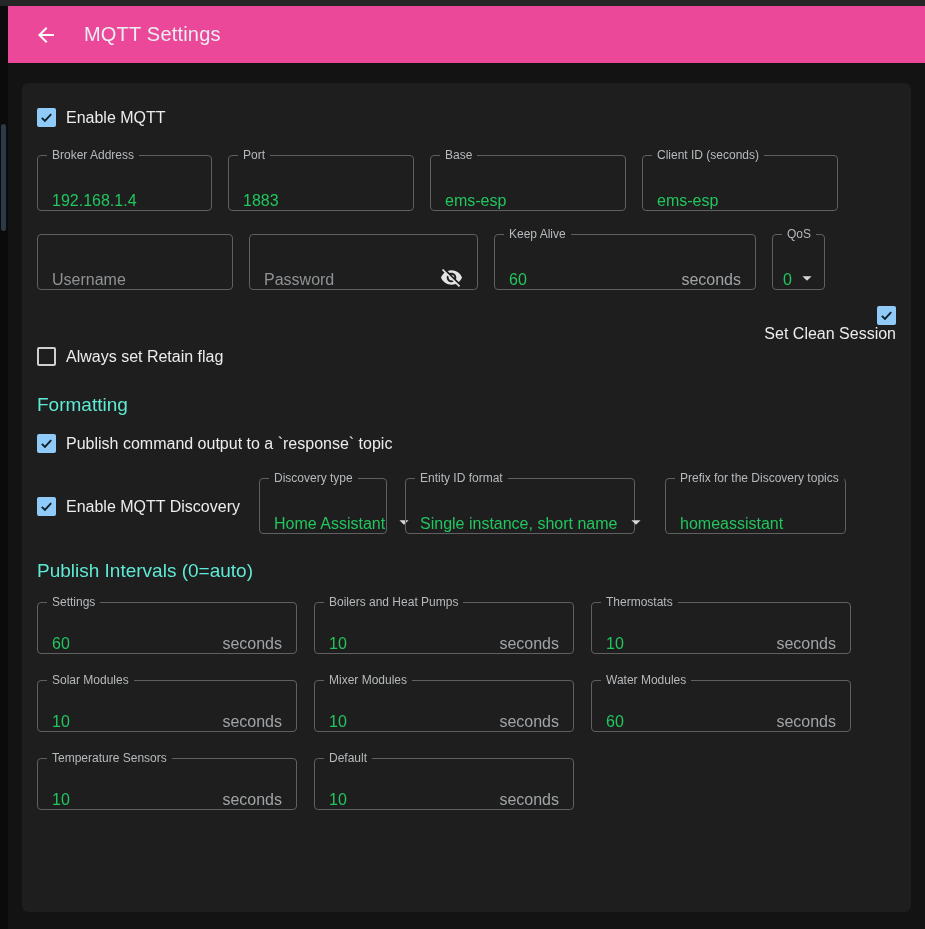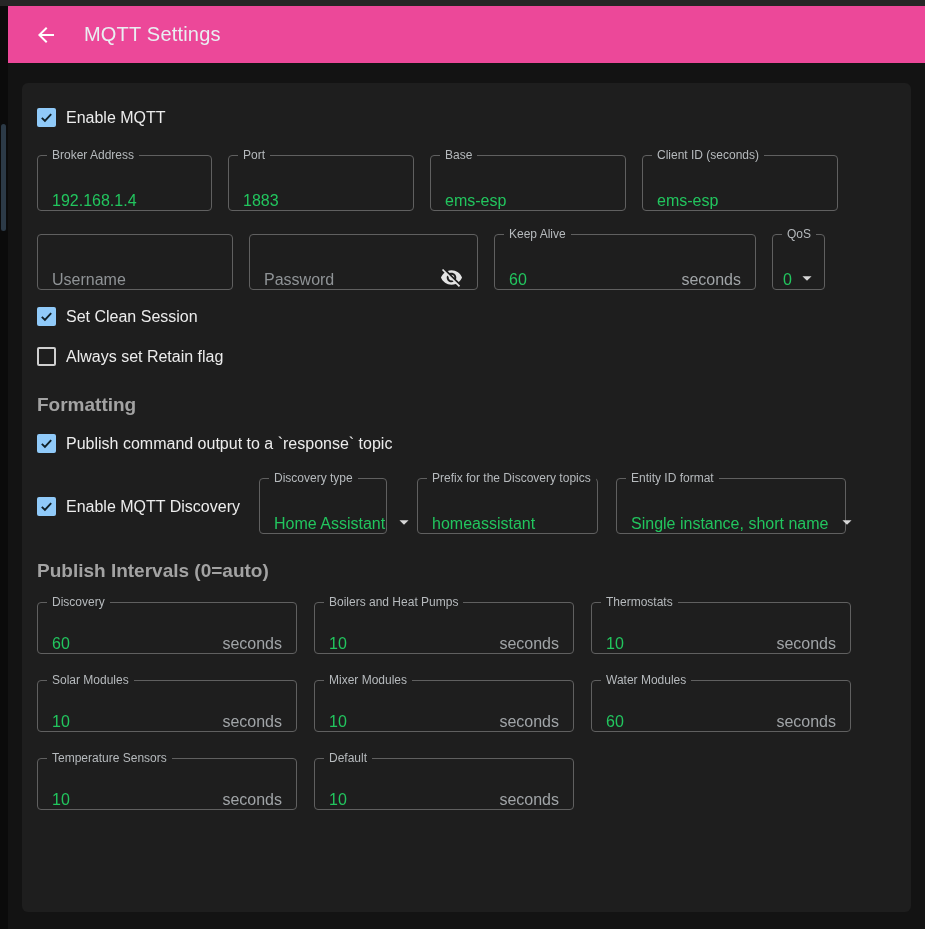"Set Clean Session" .mt-clean { flex-direction: none -> column }
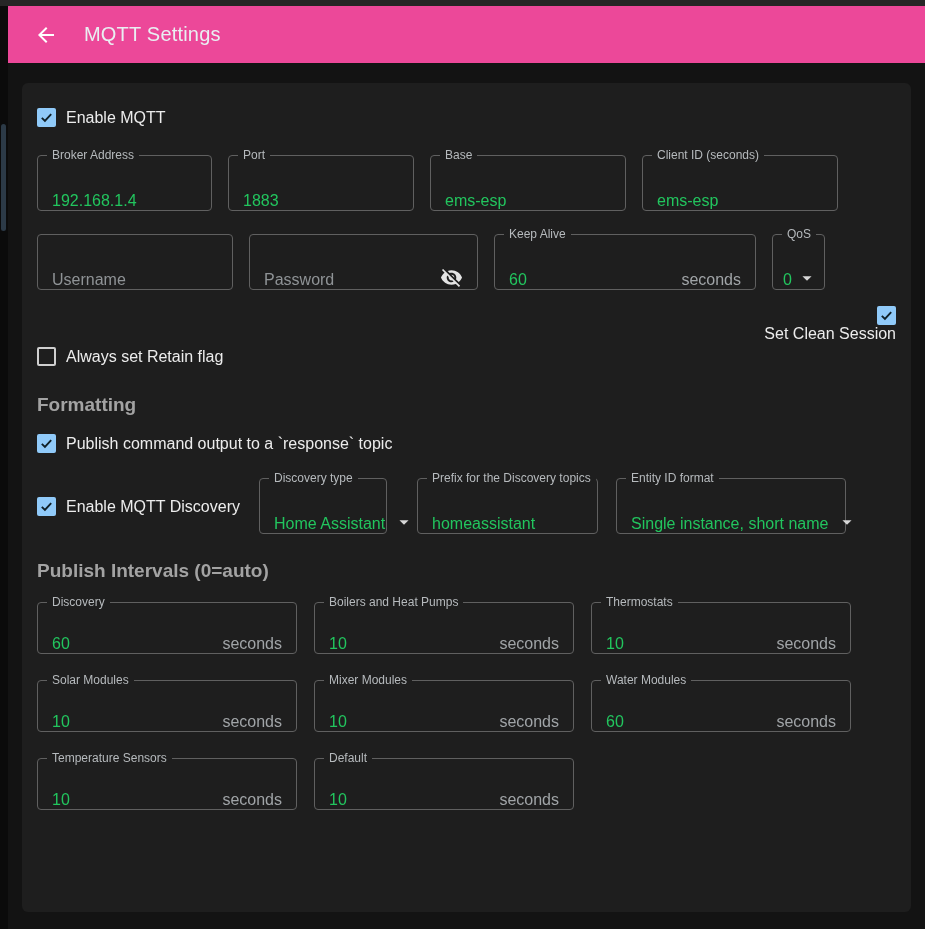"Formatting" .section-h { color: #a3a3a3 -> #5eead4; font-weight: 700 -> 400 }
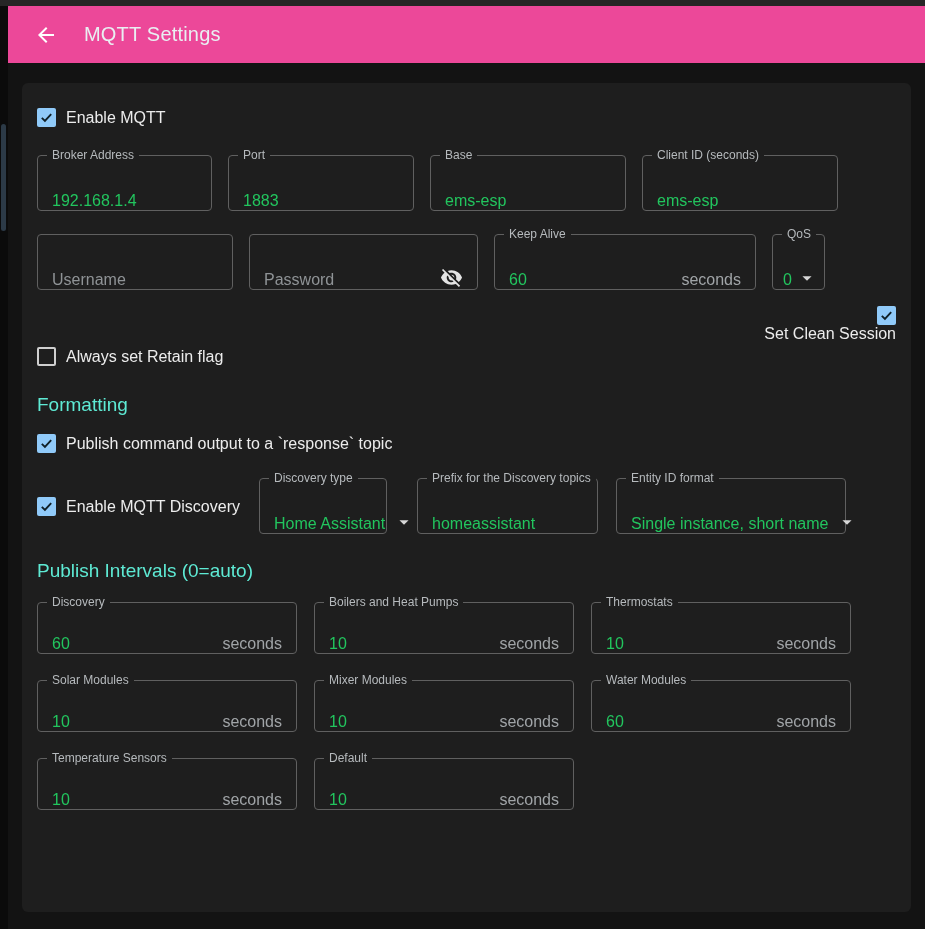"Prefix for the Discovery topics" div.tf { order: before "Entity ID format" -> after "Entity ID format" }
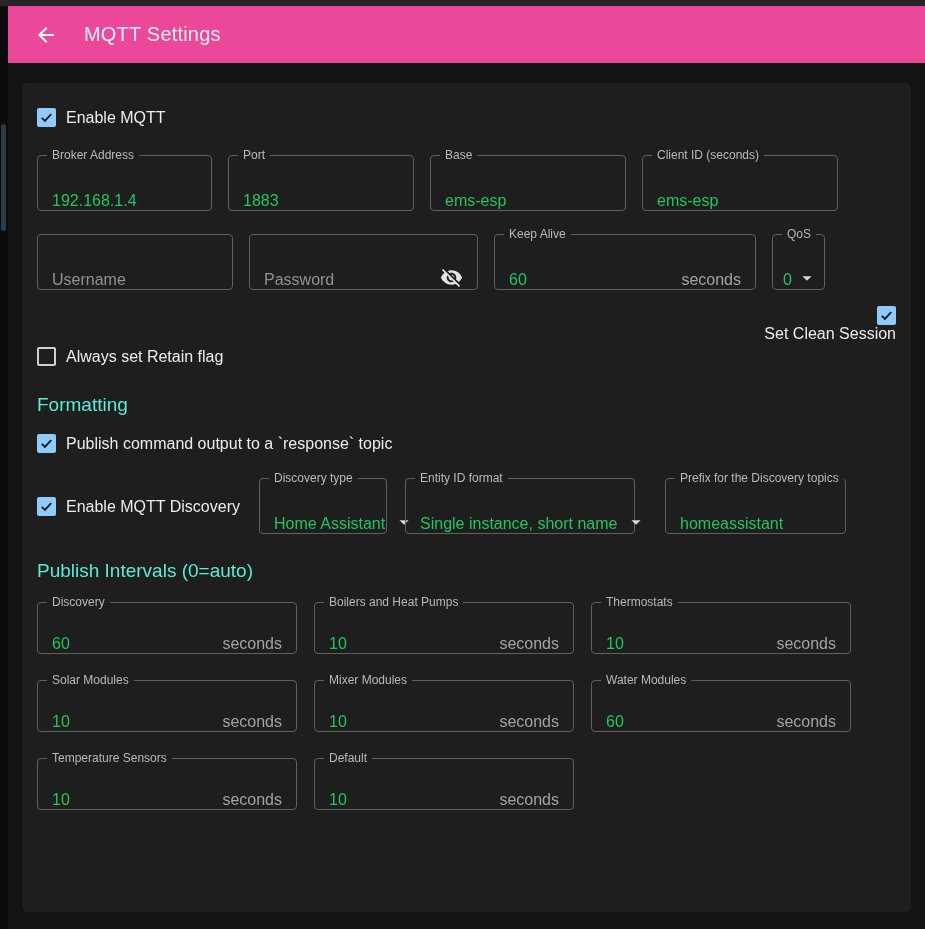"Discovery" span.flabel { text: Discovery -> Settings }
